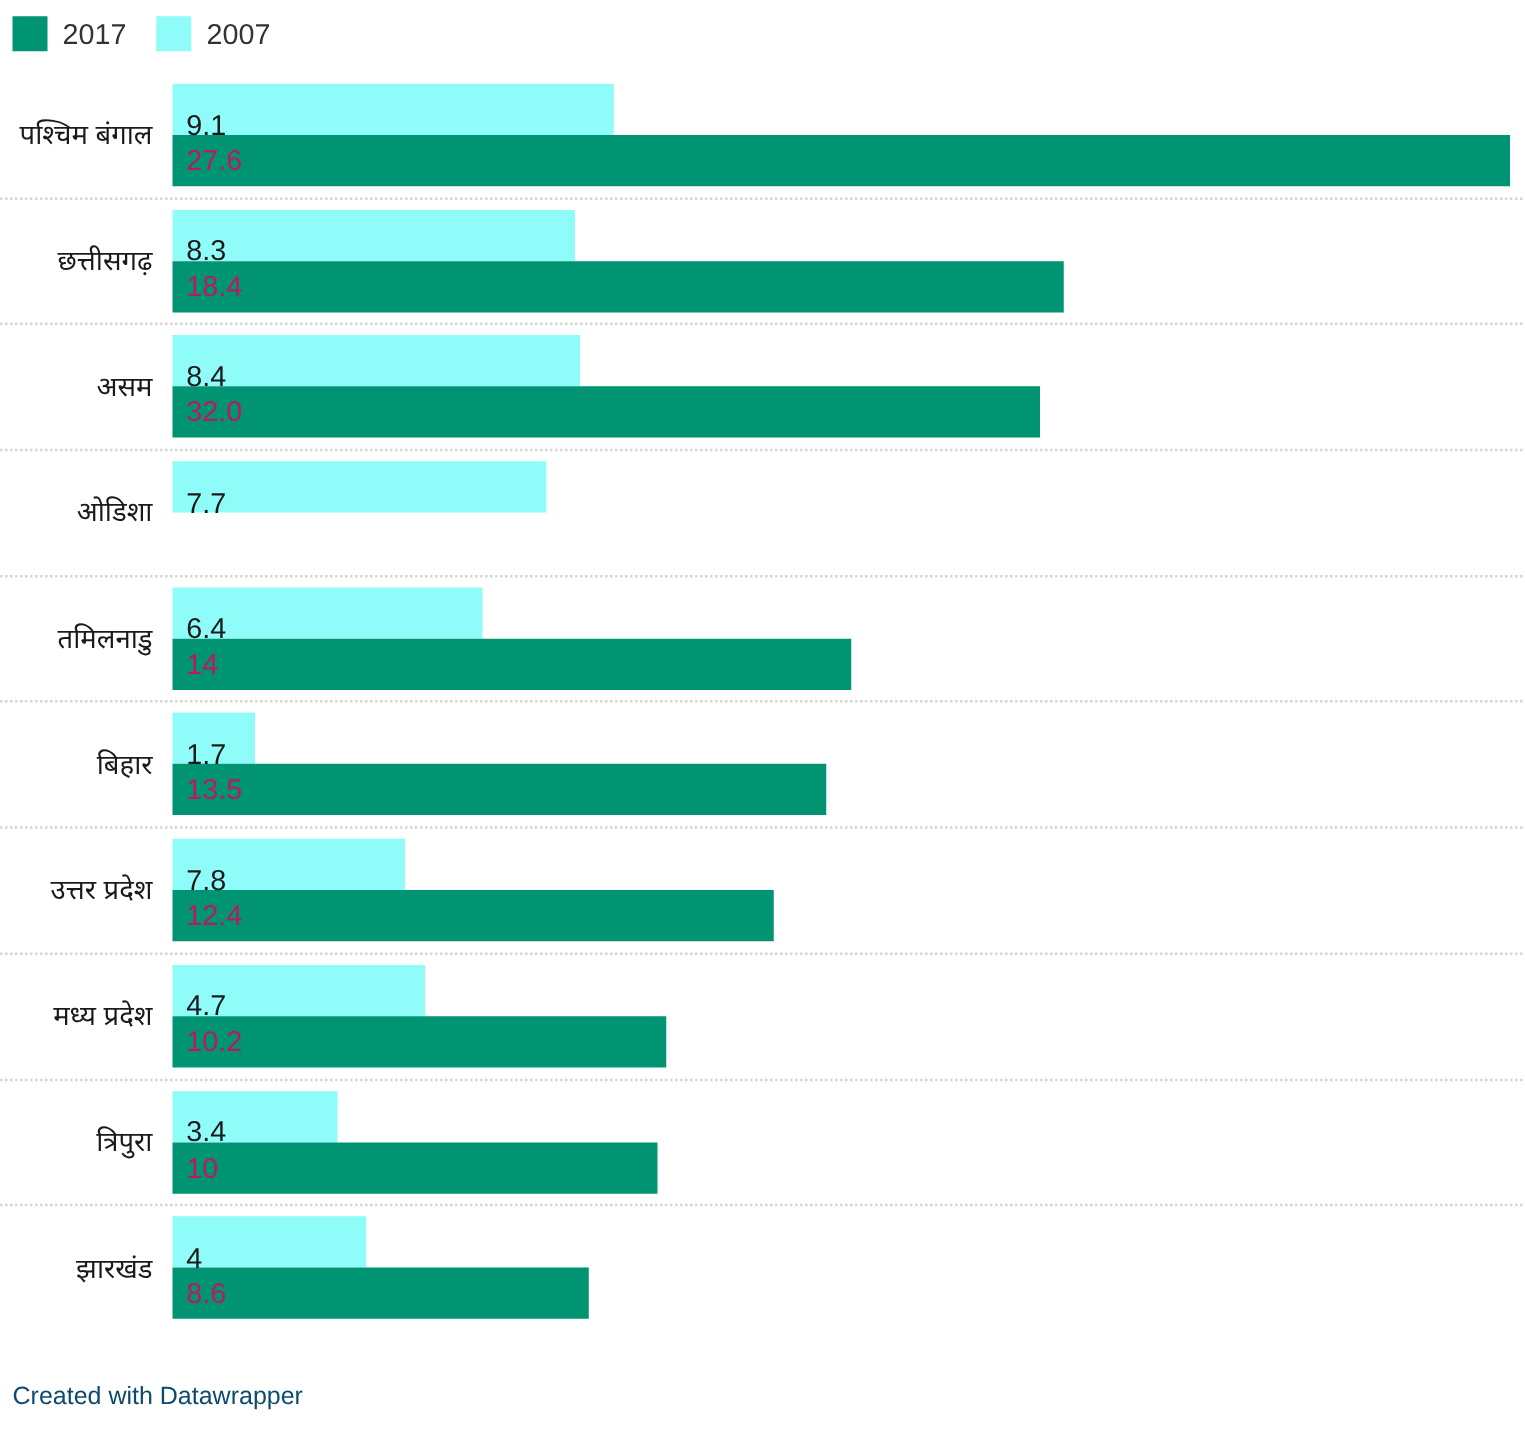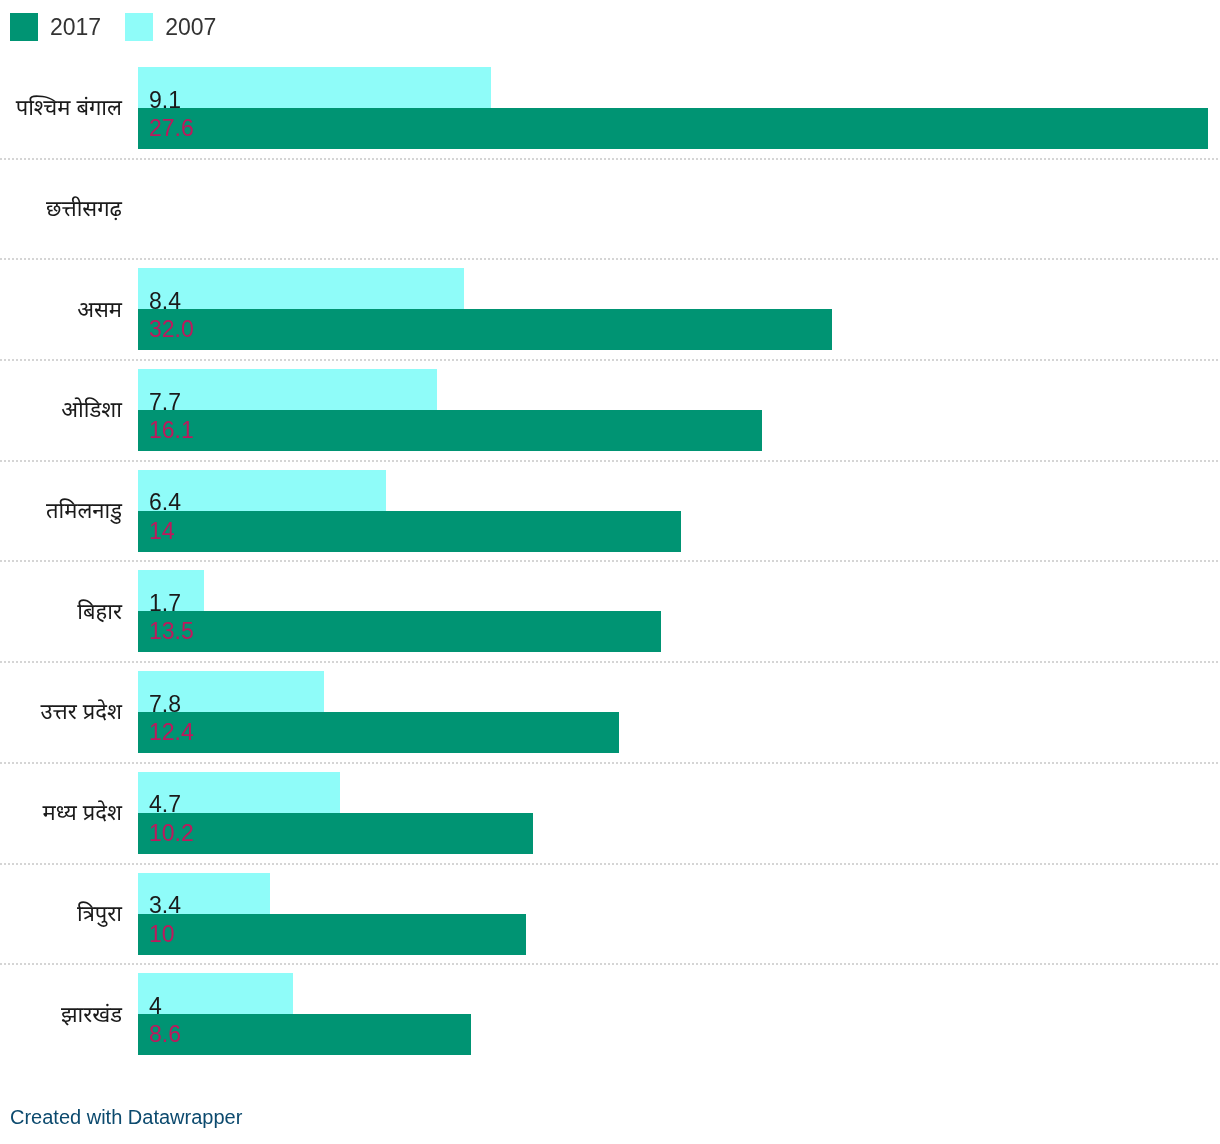"8.3" div.bars { html: none -> <div> <div> <div></div> <span>8.3</span> </div> <div> <div></div> <span>18.4</span> </div> </div> }
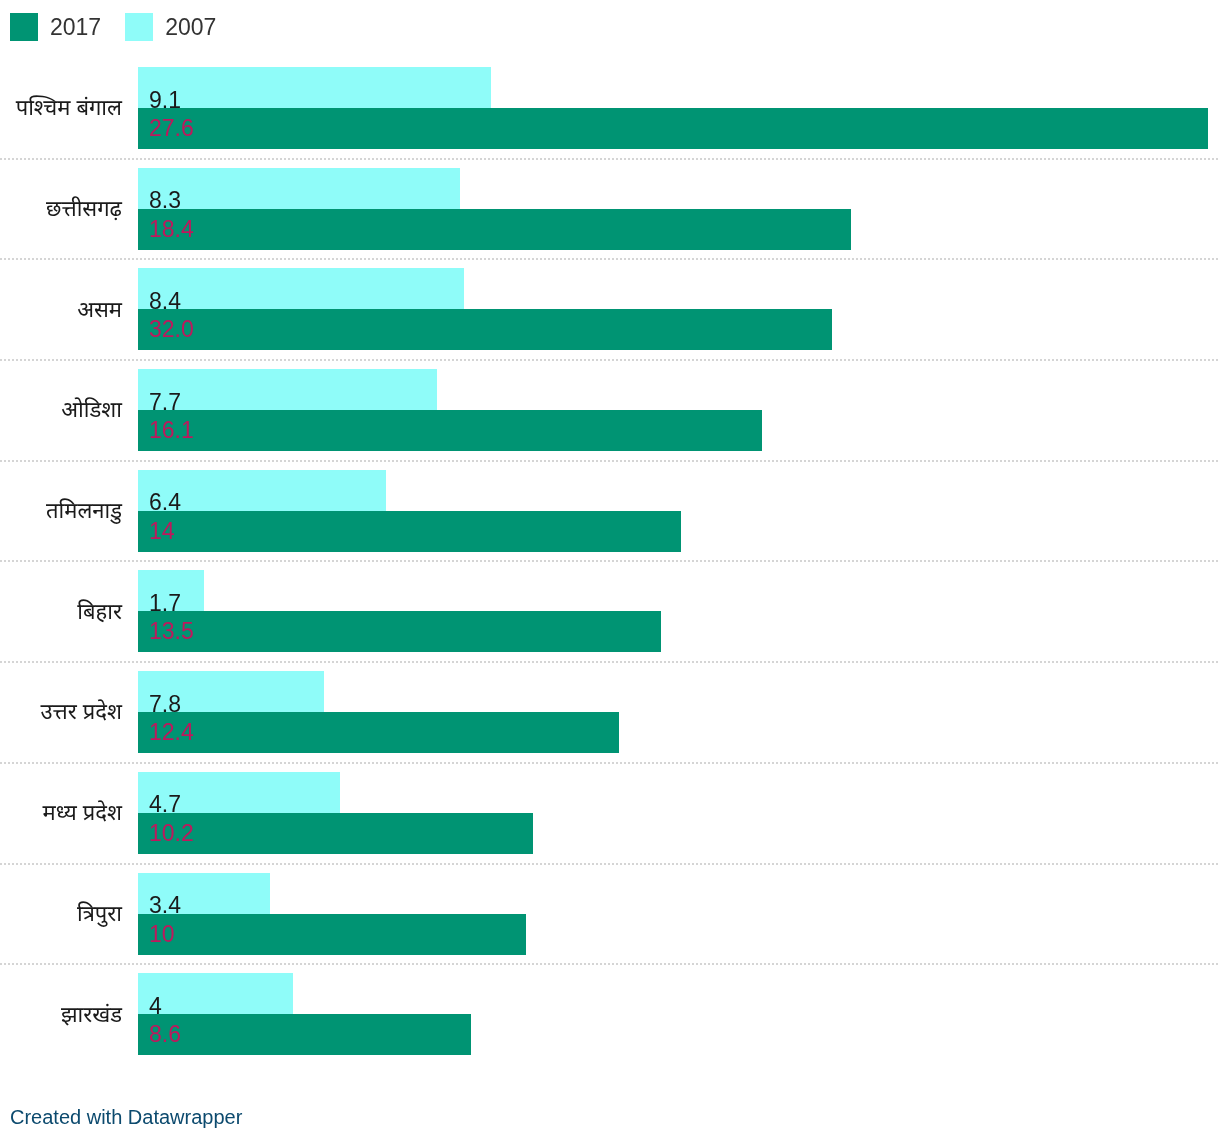"16.1" div.bar { html: <div> <div></div> <span>16.1</span> </div> -> none }
